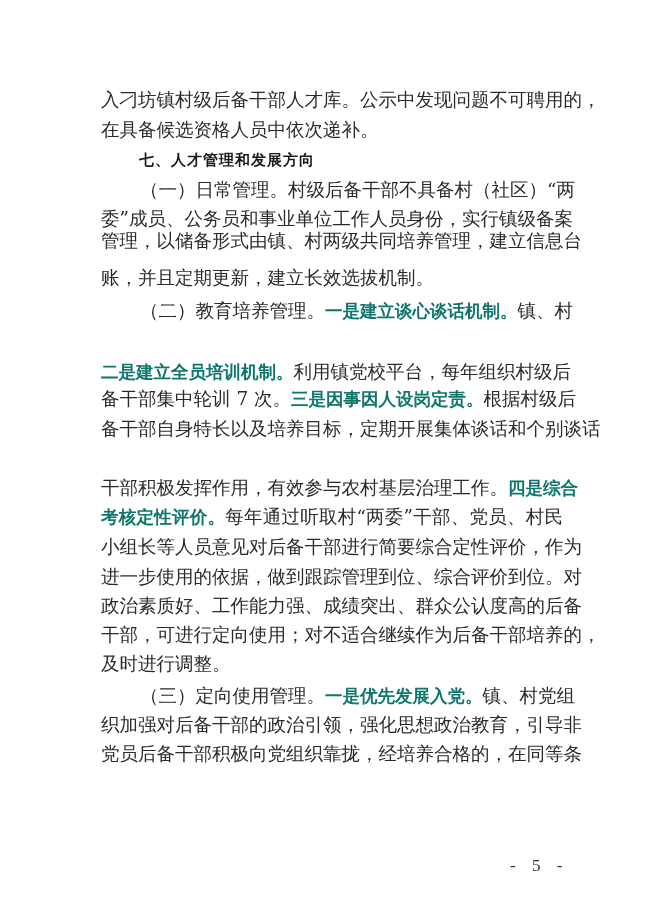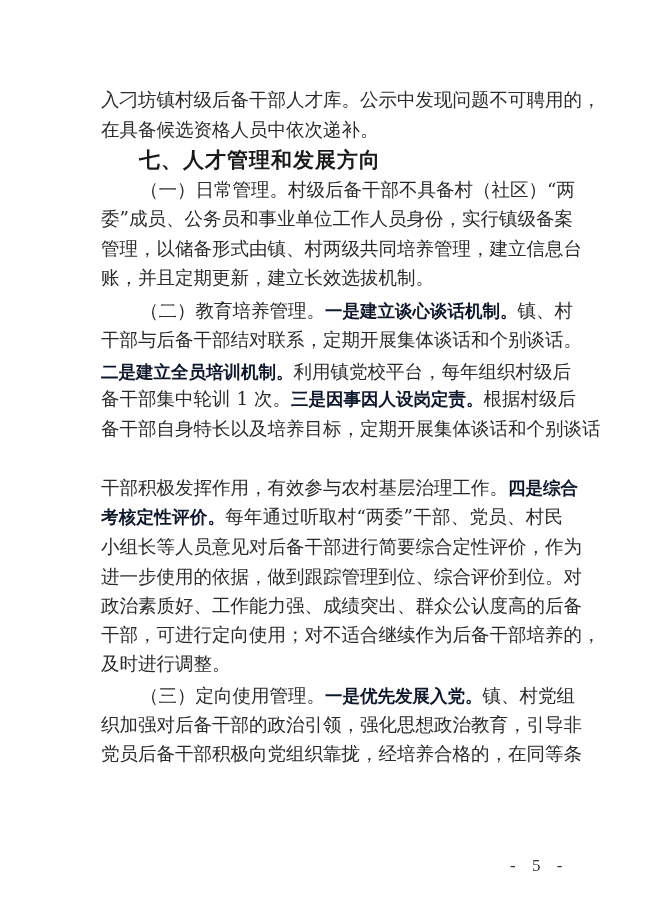"七、人才管理和发展方向" .heading { font-size: 21px -> 15px }
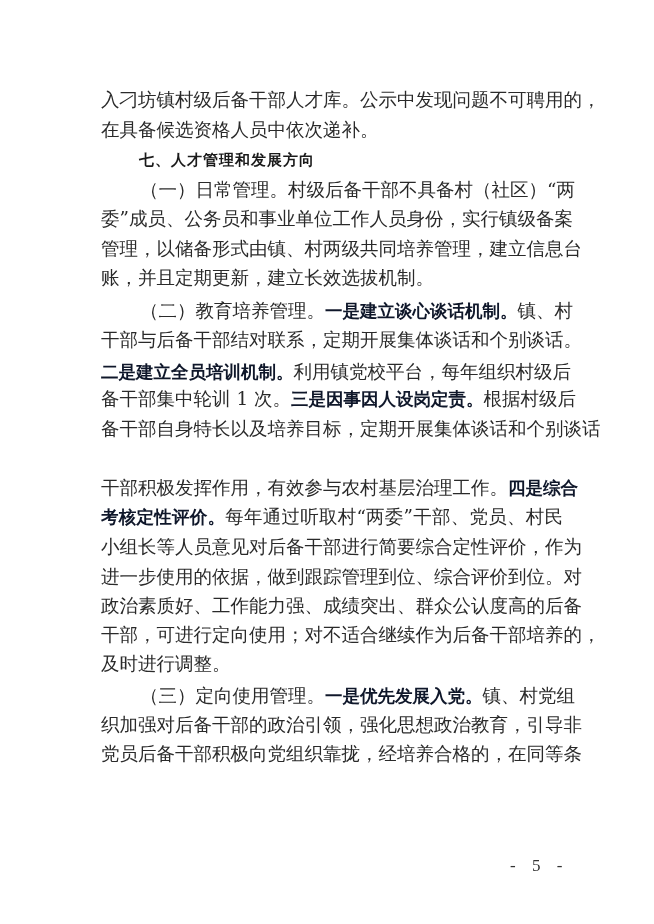"管理，以储备形式由镇、村两级共同培养管理，建立信息台" div.line { top: 237px -> 229px }
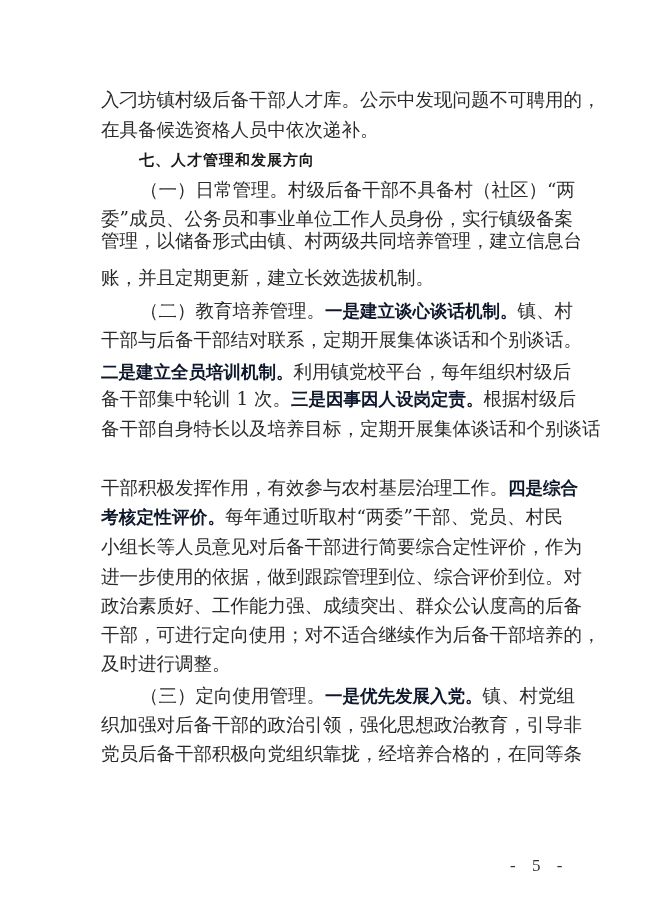"一是建立谈心谈话机制。" b { color: #0f172a -> #0f766e }
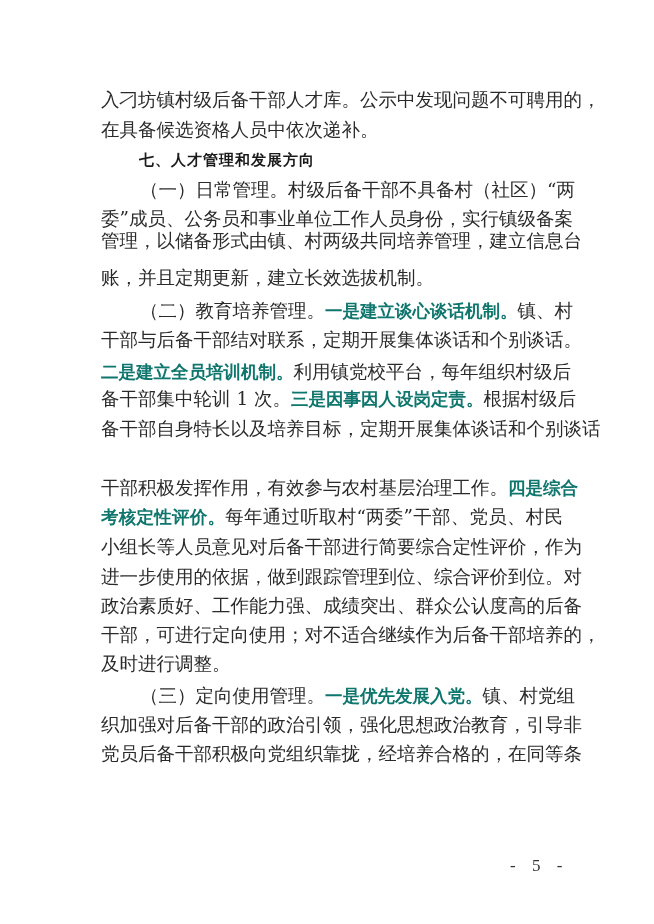"干部与后备干部结对联系，定期开展集体谈话和个别谈话。" div.line { html: <div>干部与后备干部结对联系，定期开展集体谈话和个别谈话。</div> -> none }
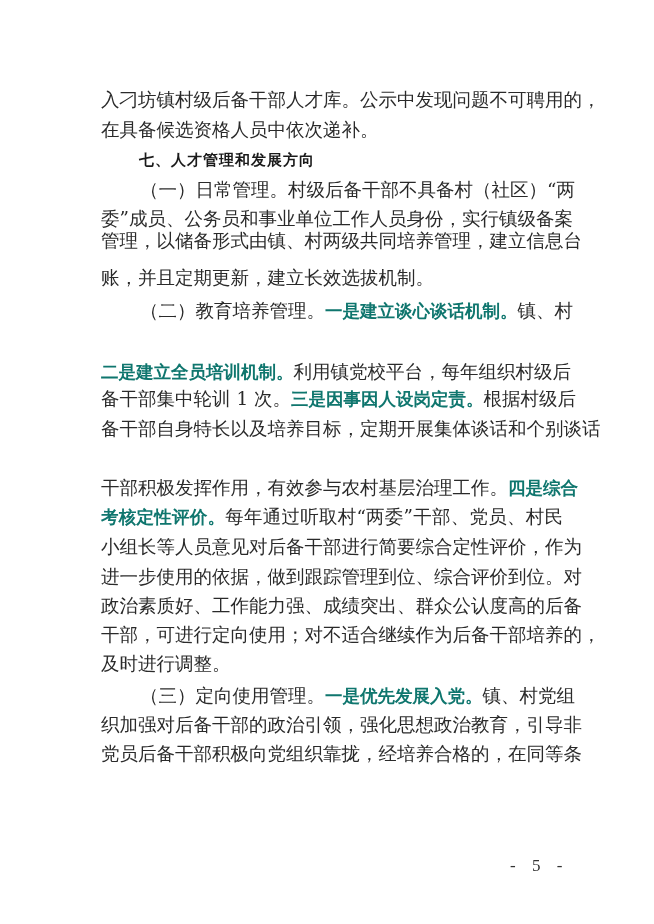"备干部集中轮训 1 次。" span { text: 1 -> 7 }
